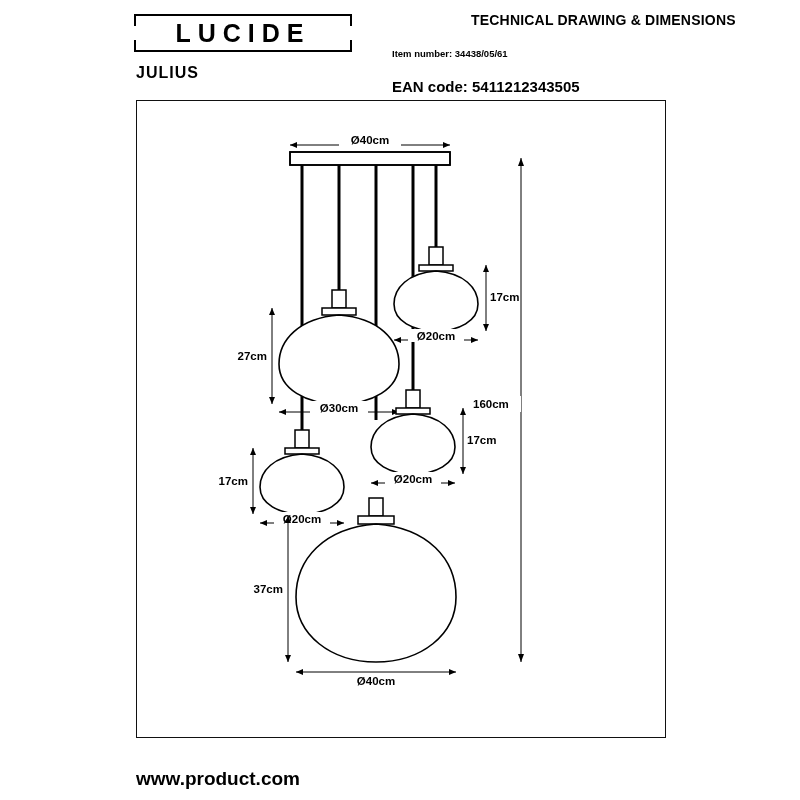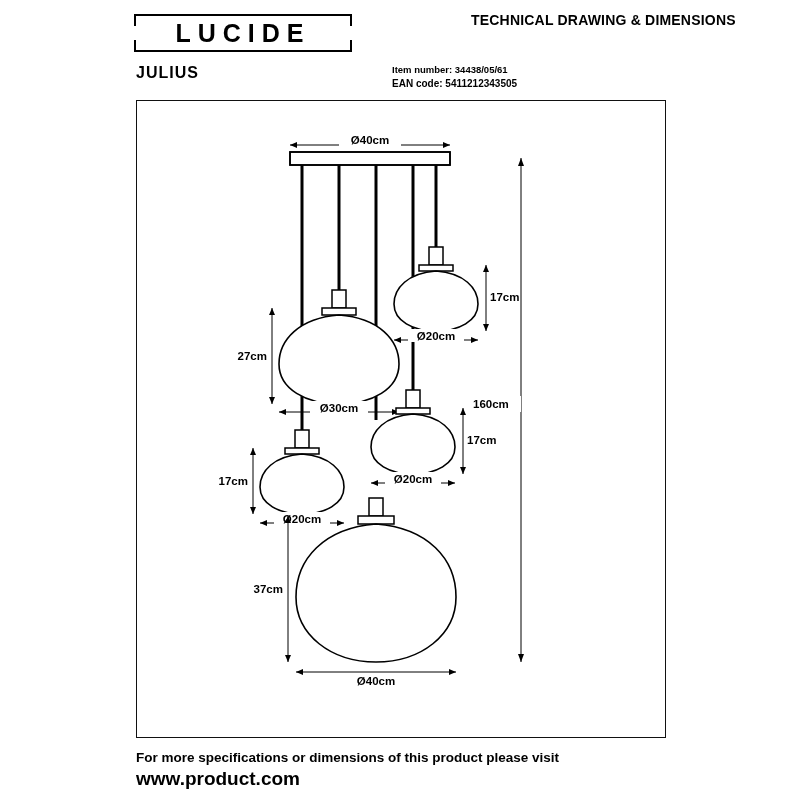"Item number: 34438/05/61" .item-number { top: 64px -> 48px }
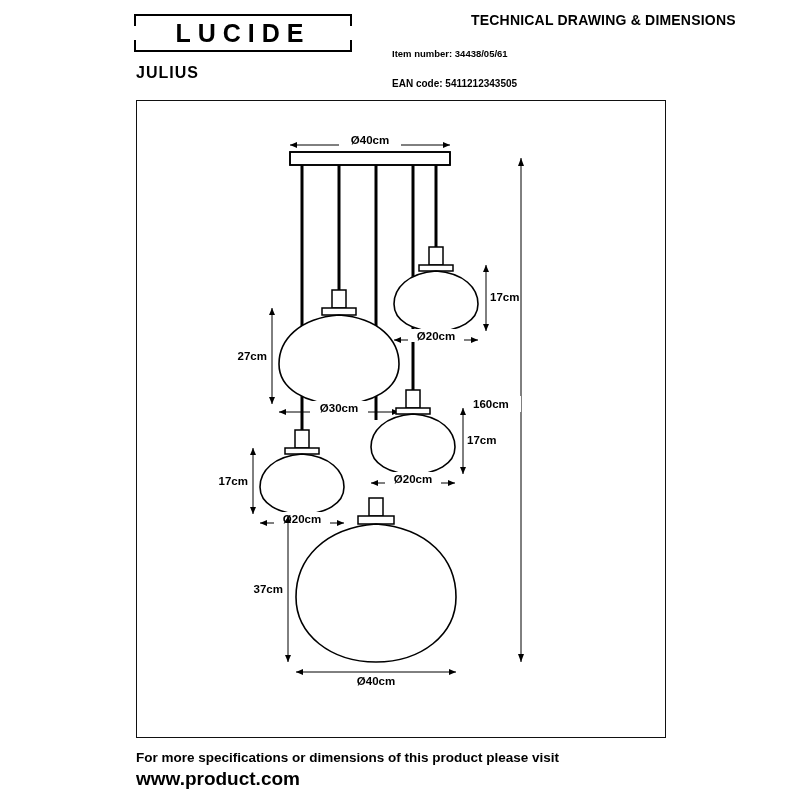"EAN code: 5411212343505" .ean-code { font-size: 10px -> 15px }
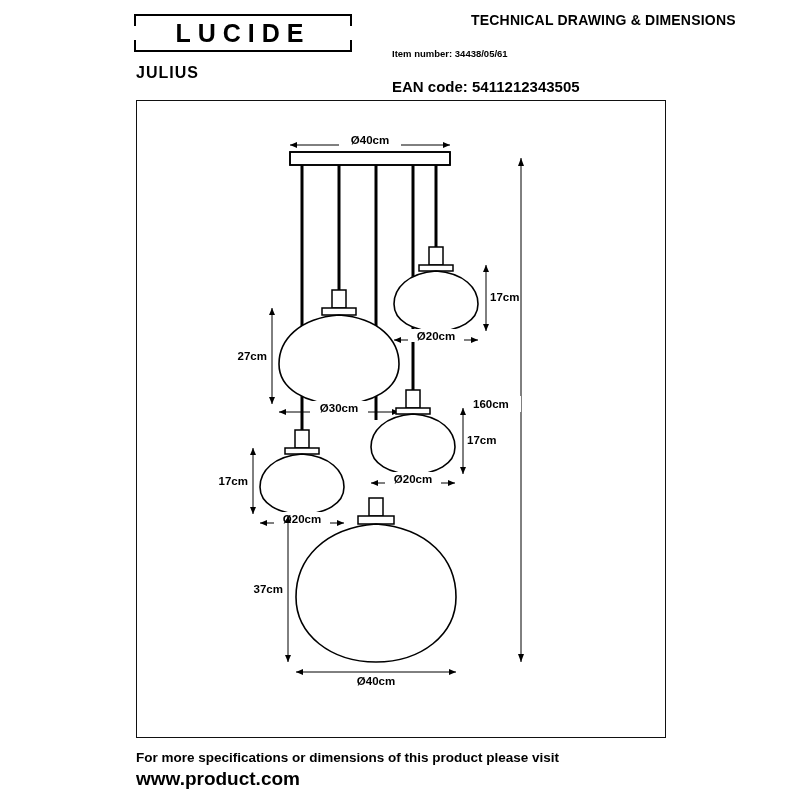"For more specifications or dimensions" div.footer-line1 { html: <div>For more specifications or dimensions of this product please visit</div> -> none }
